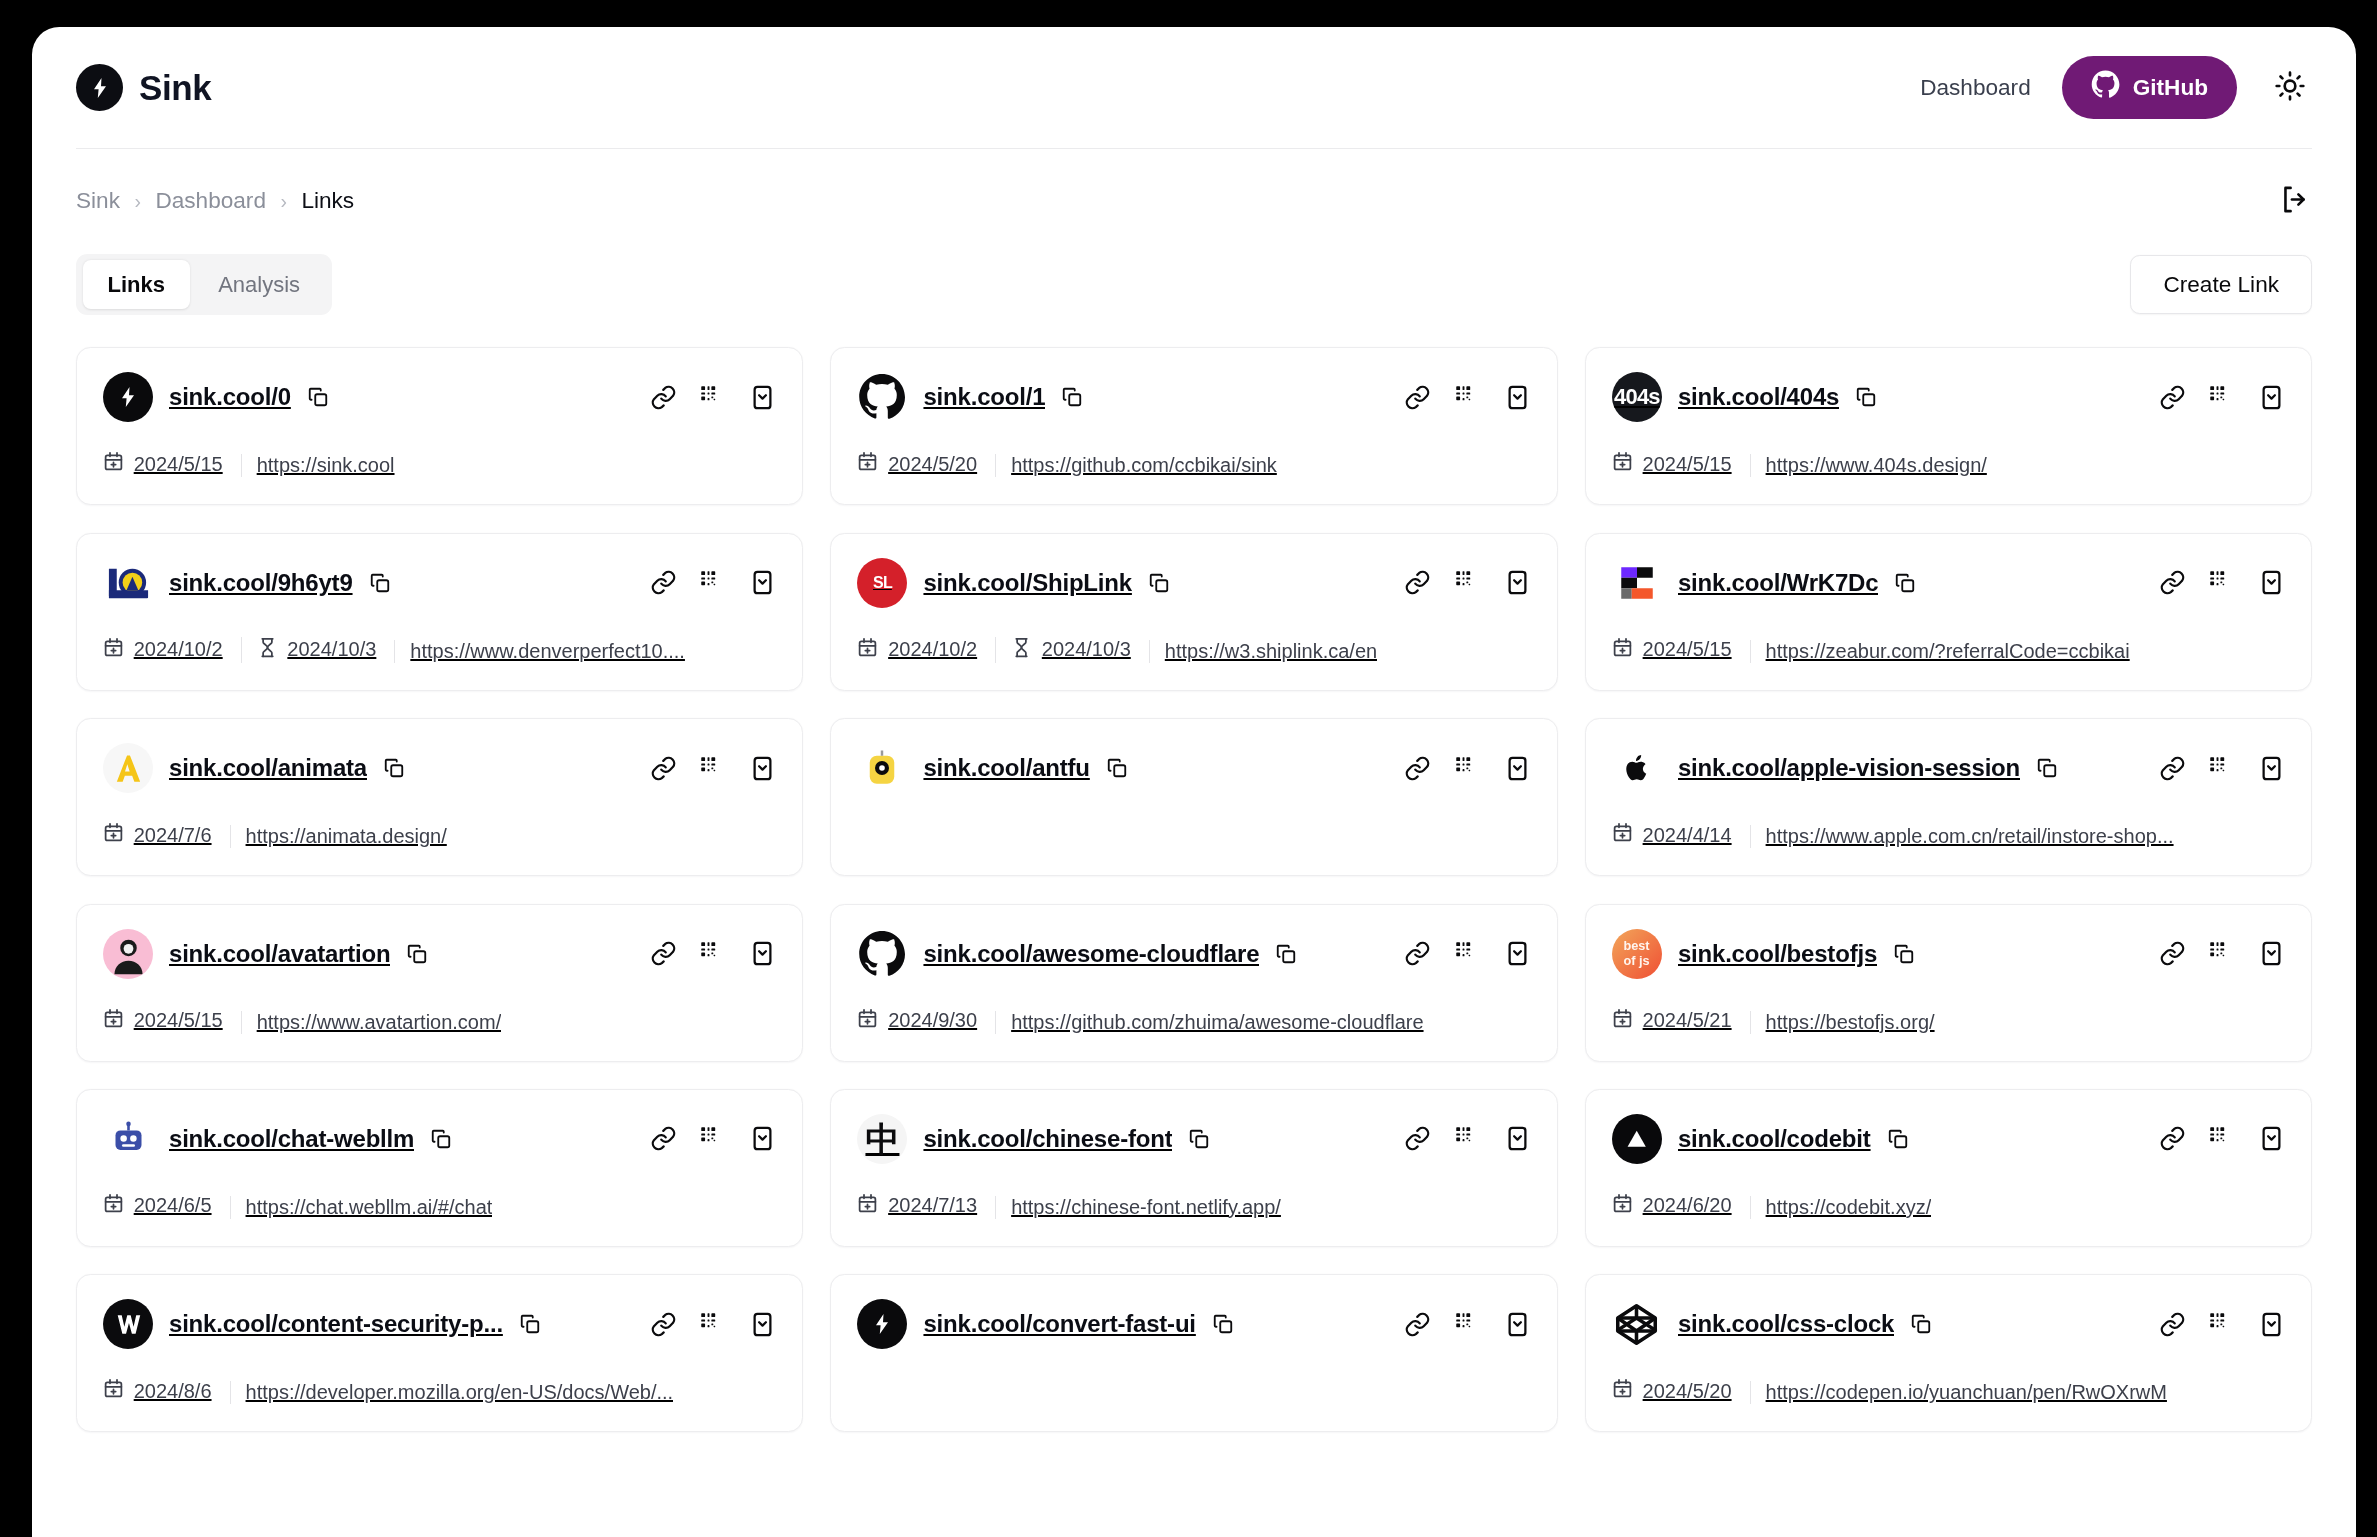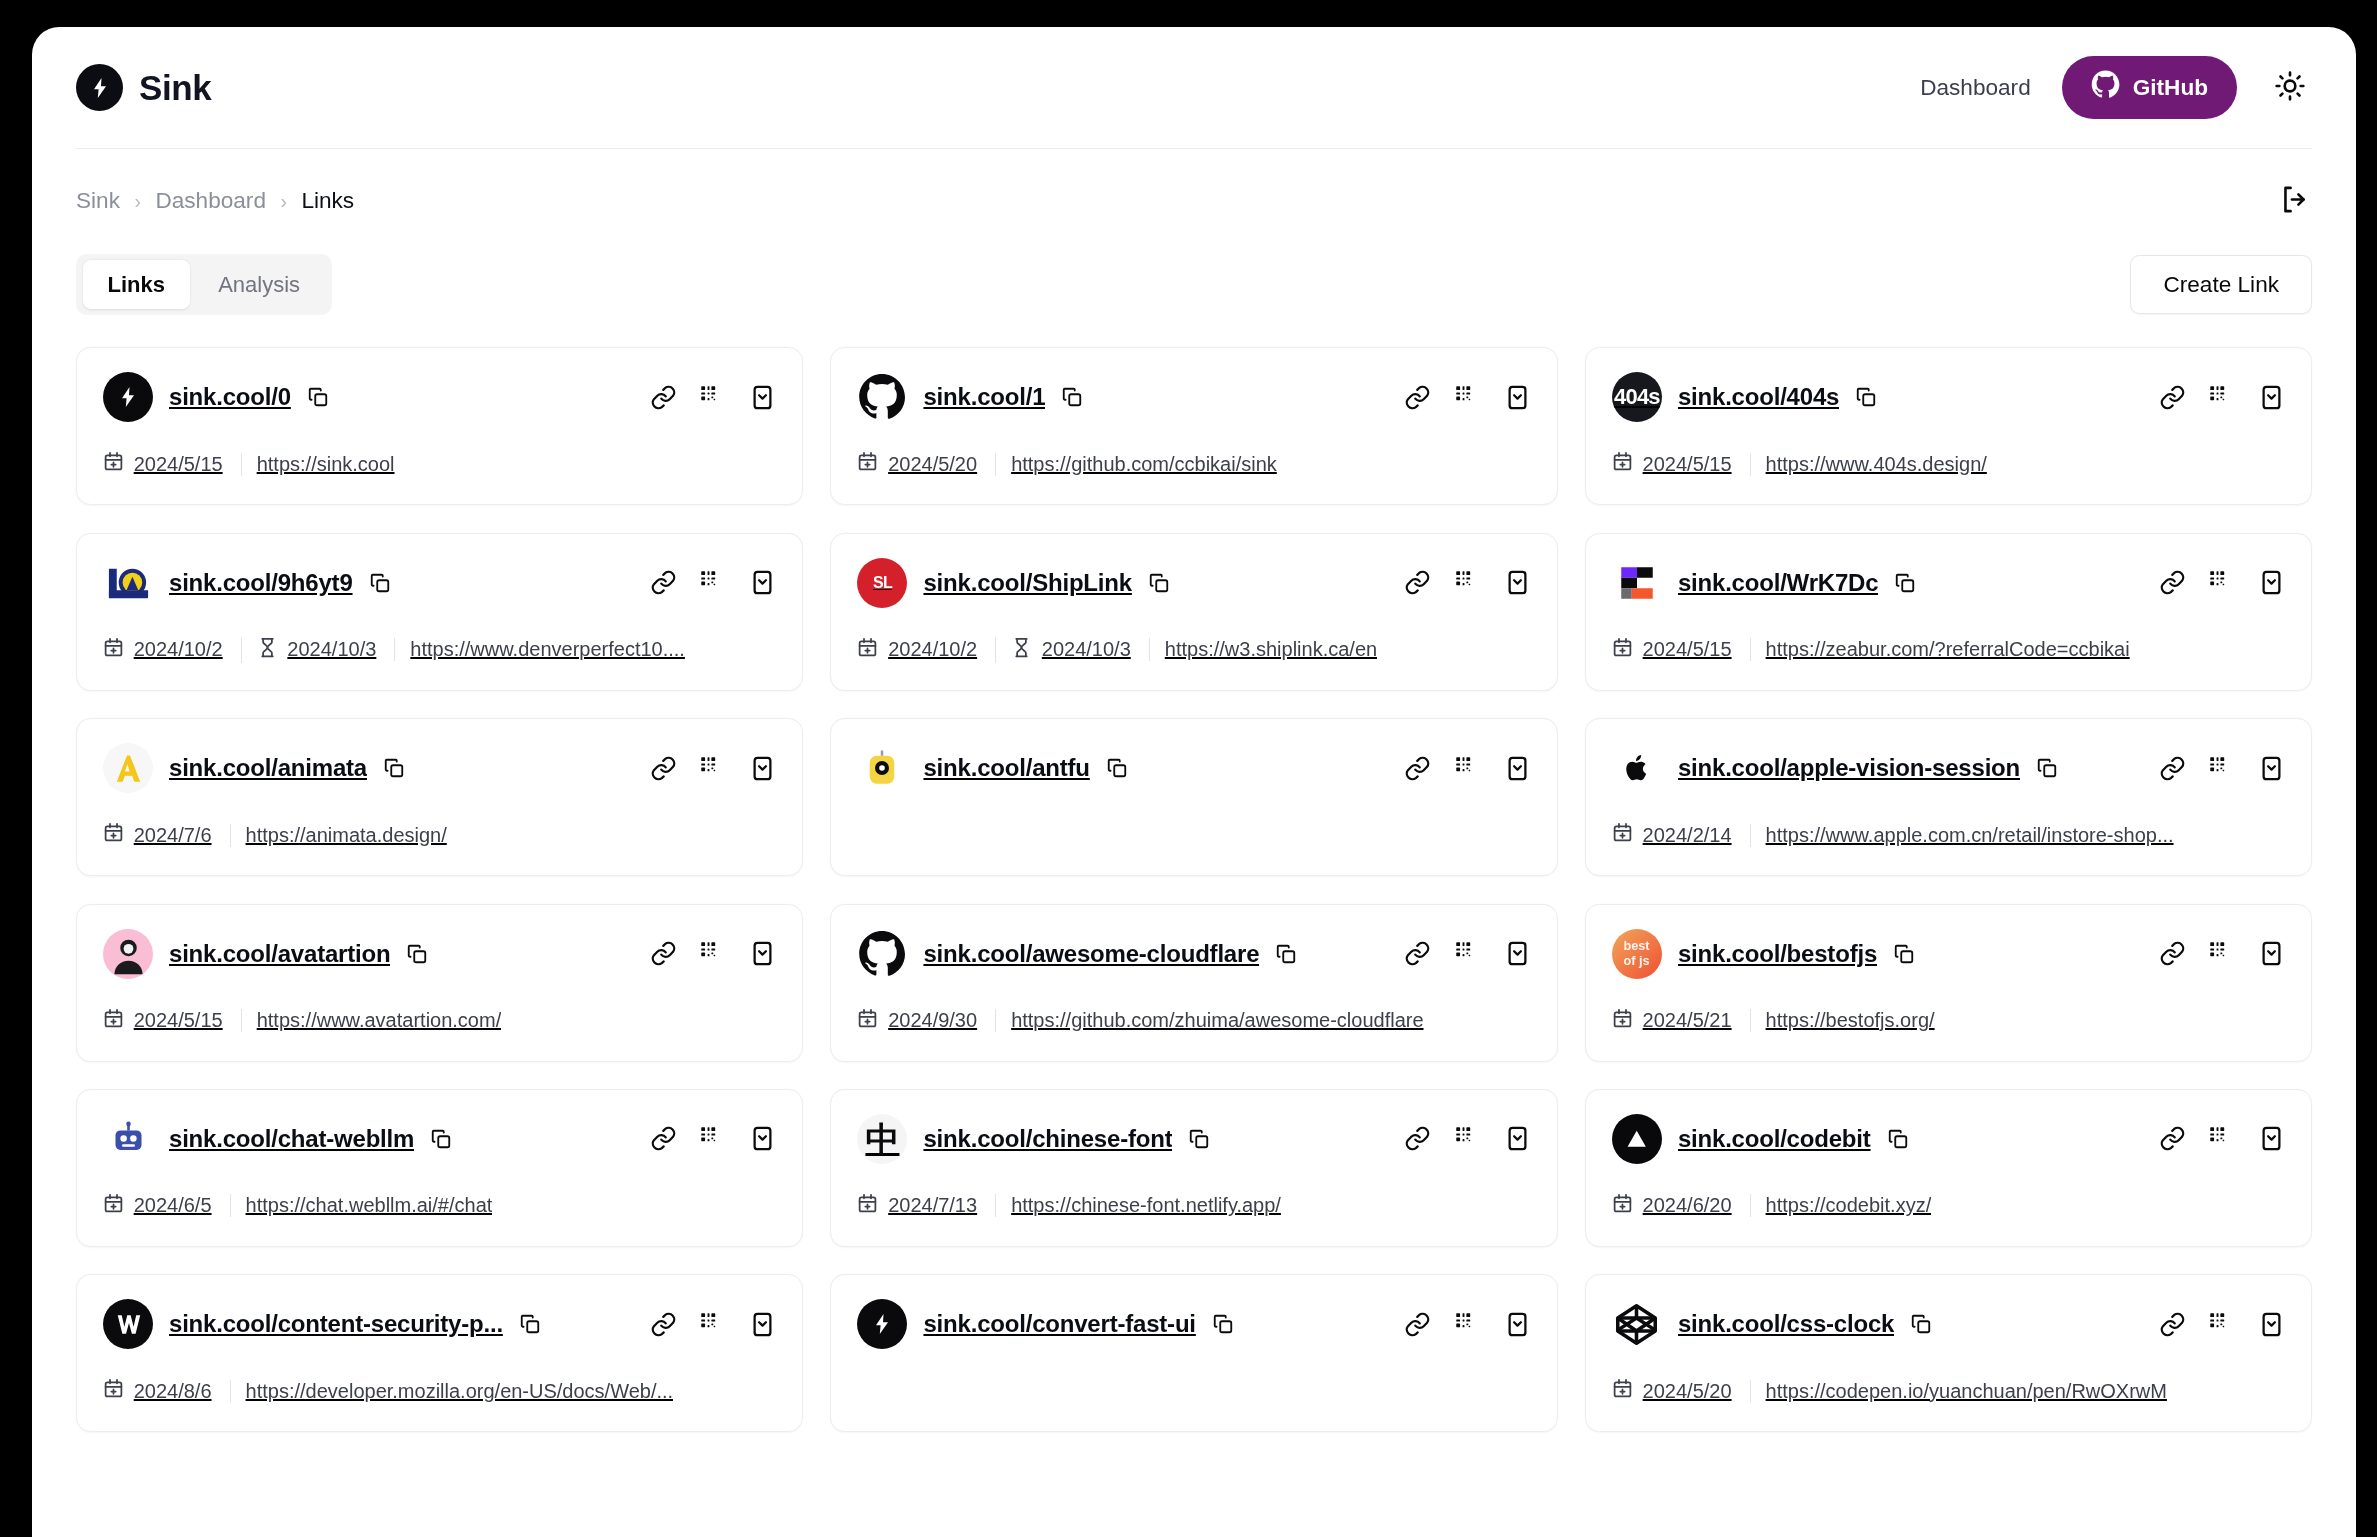"2024/5/15" .card-bottom { align-items: center -> flex-end }
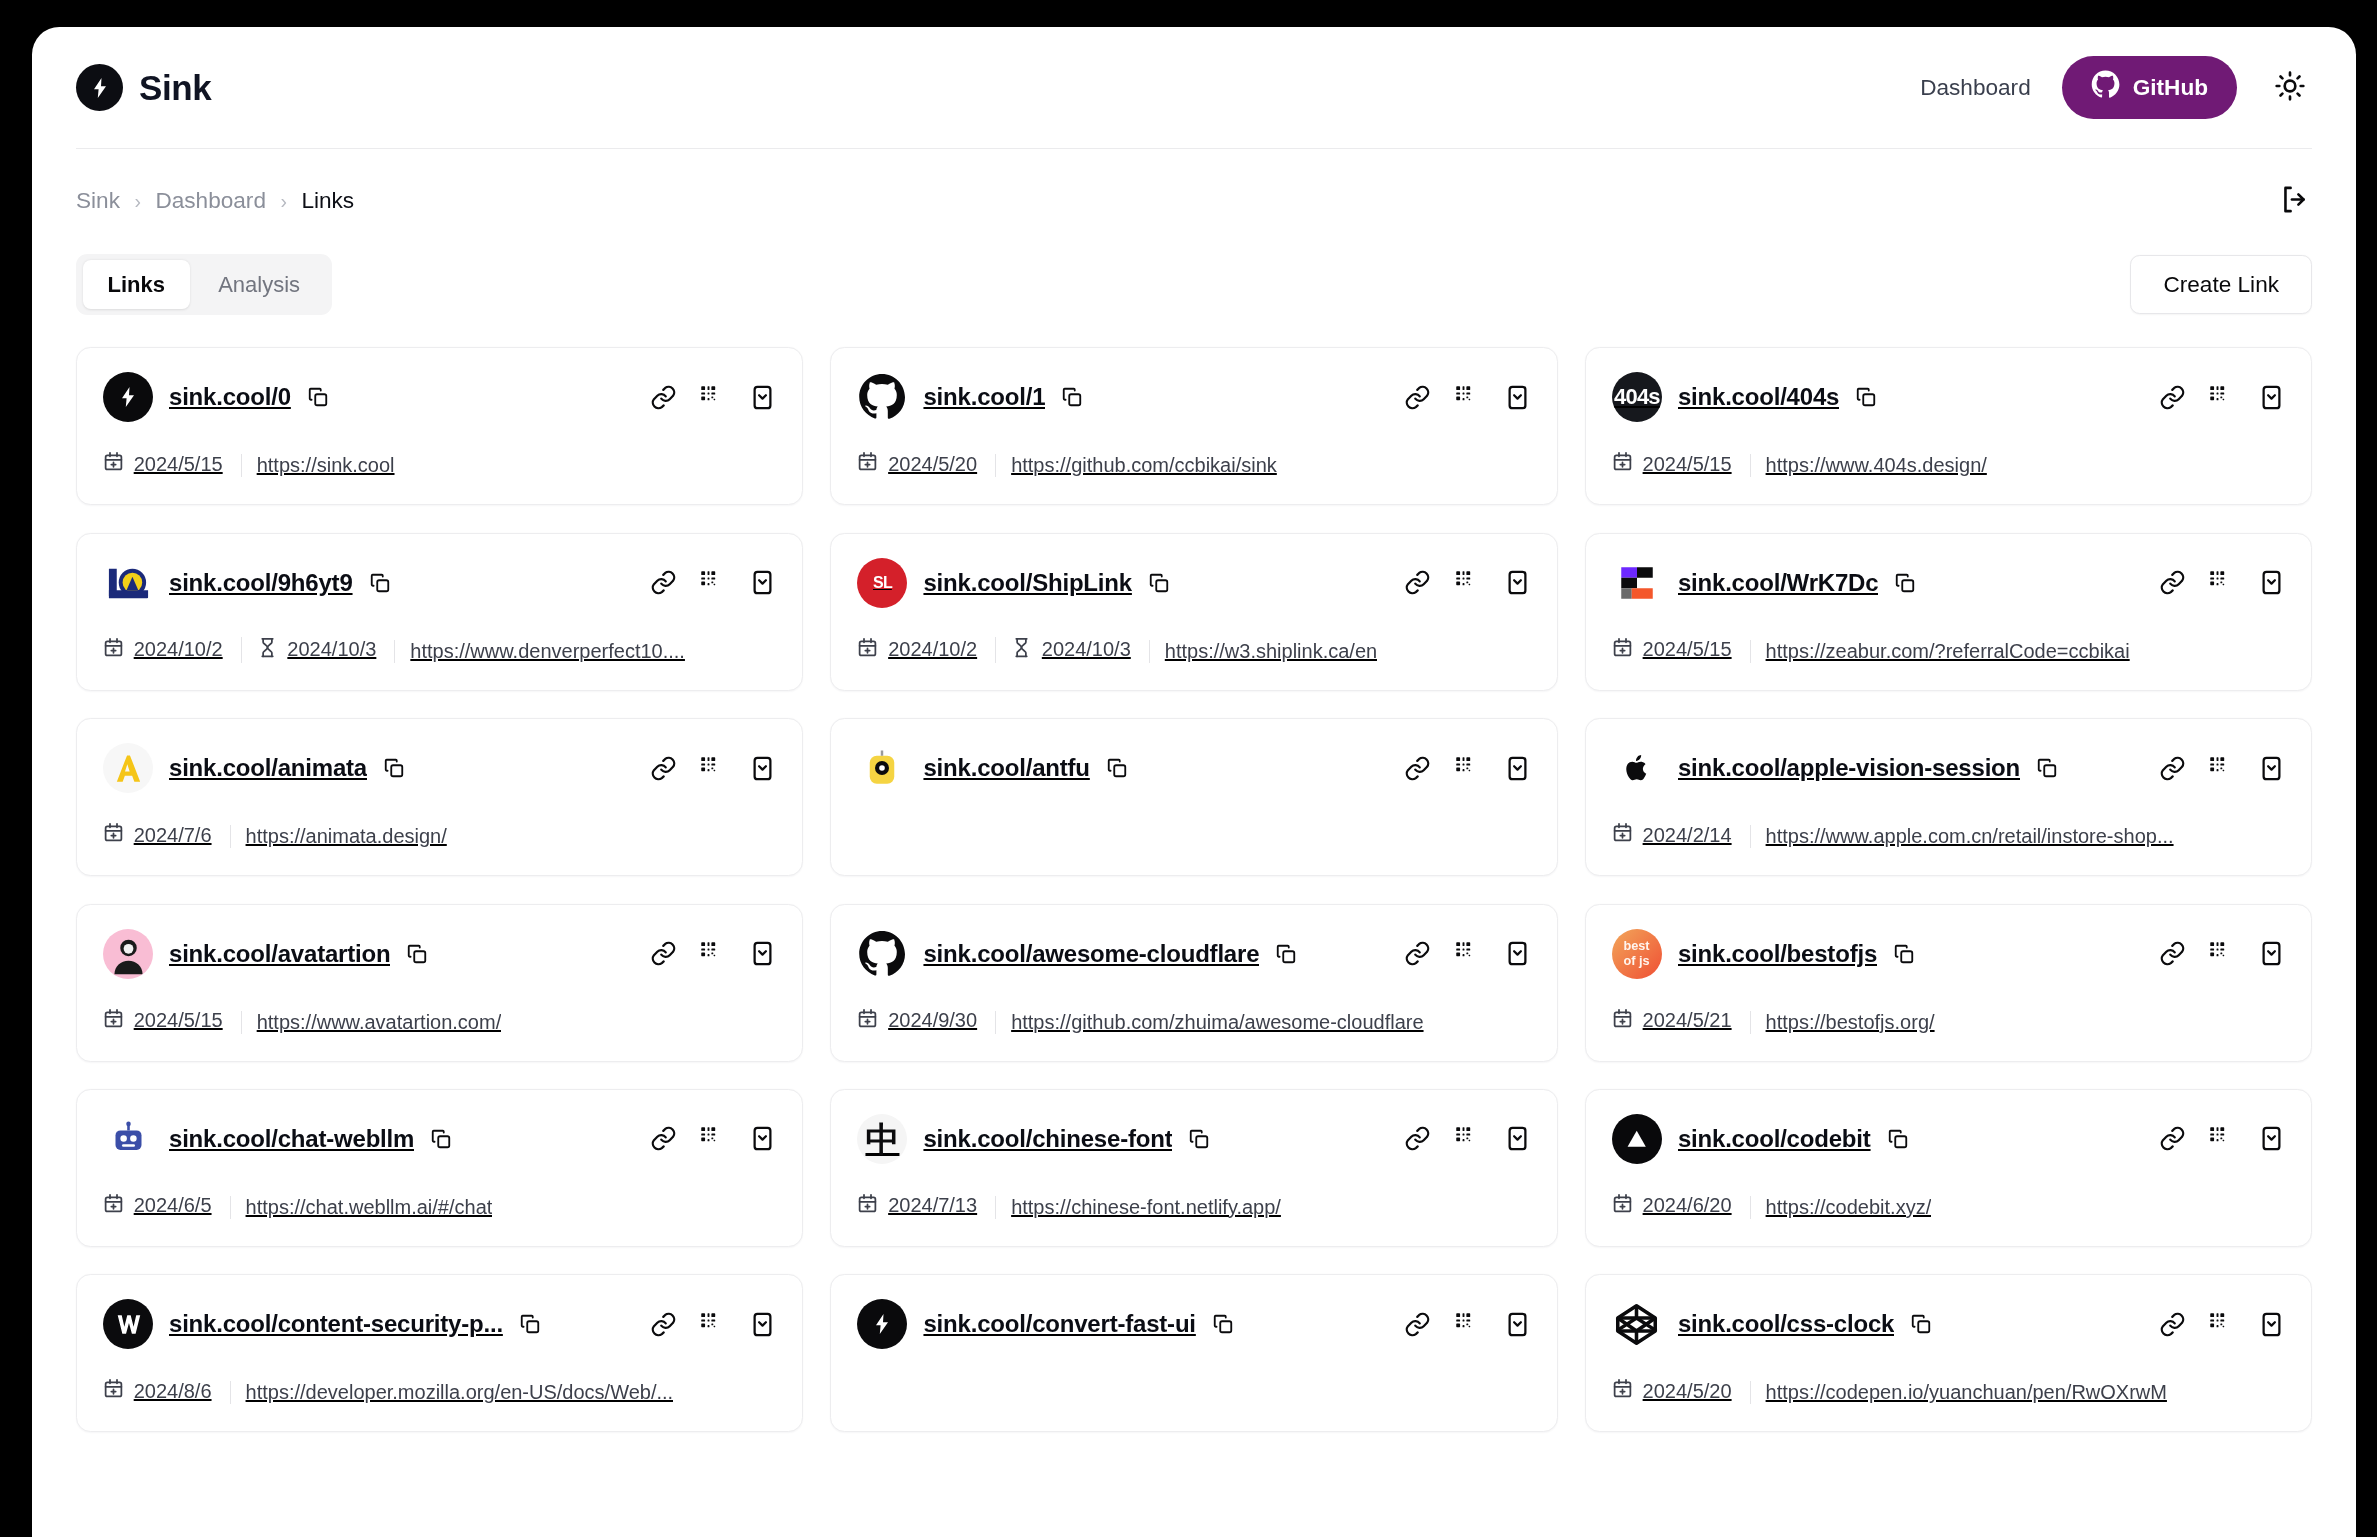"2024/2/14" span { text: 2024/2/14 -> 2024/4/14 }
